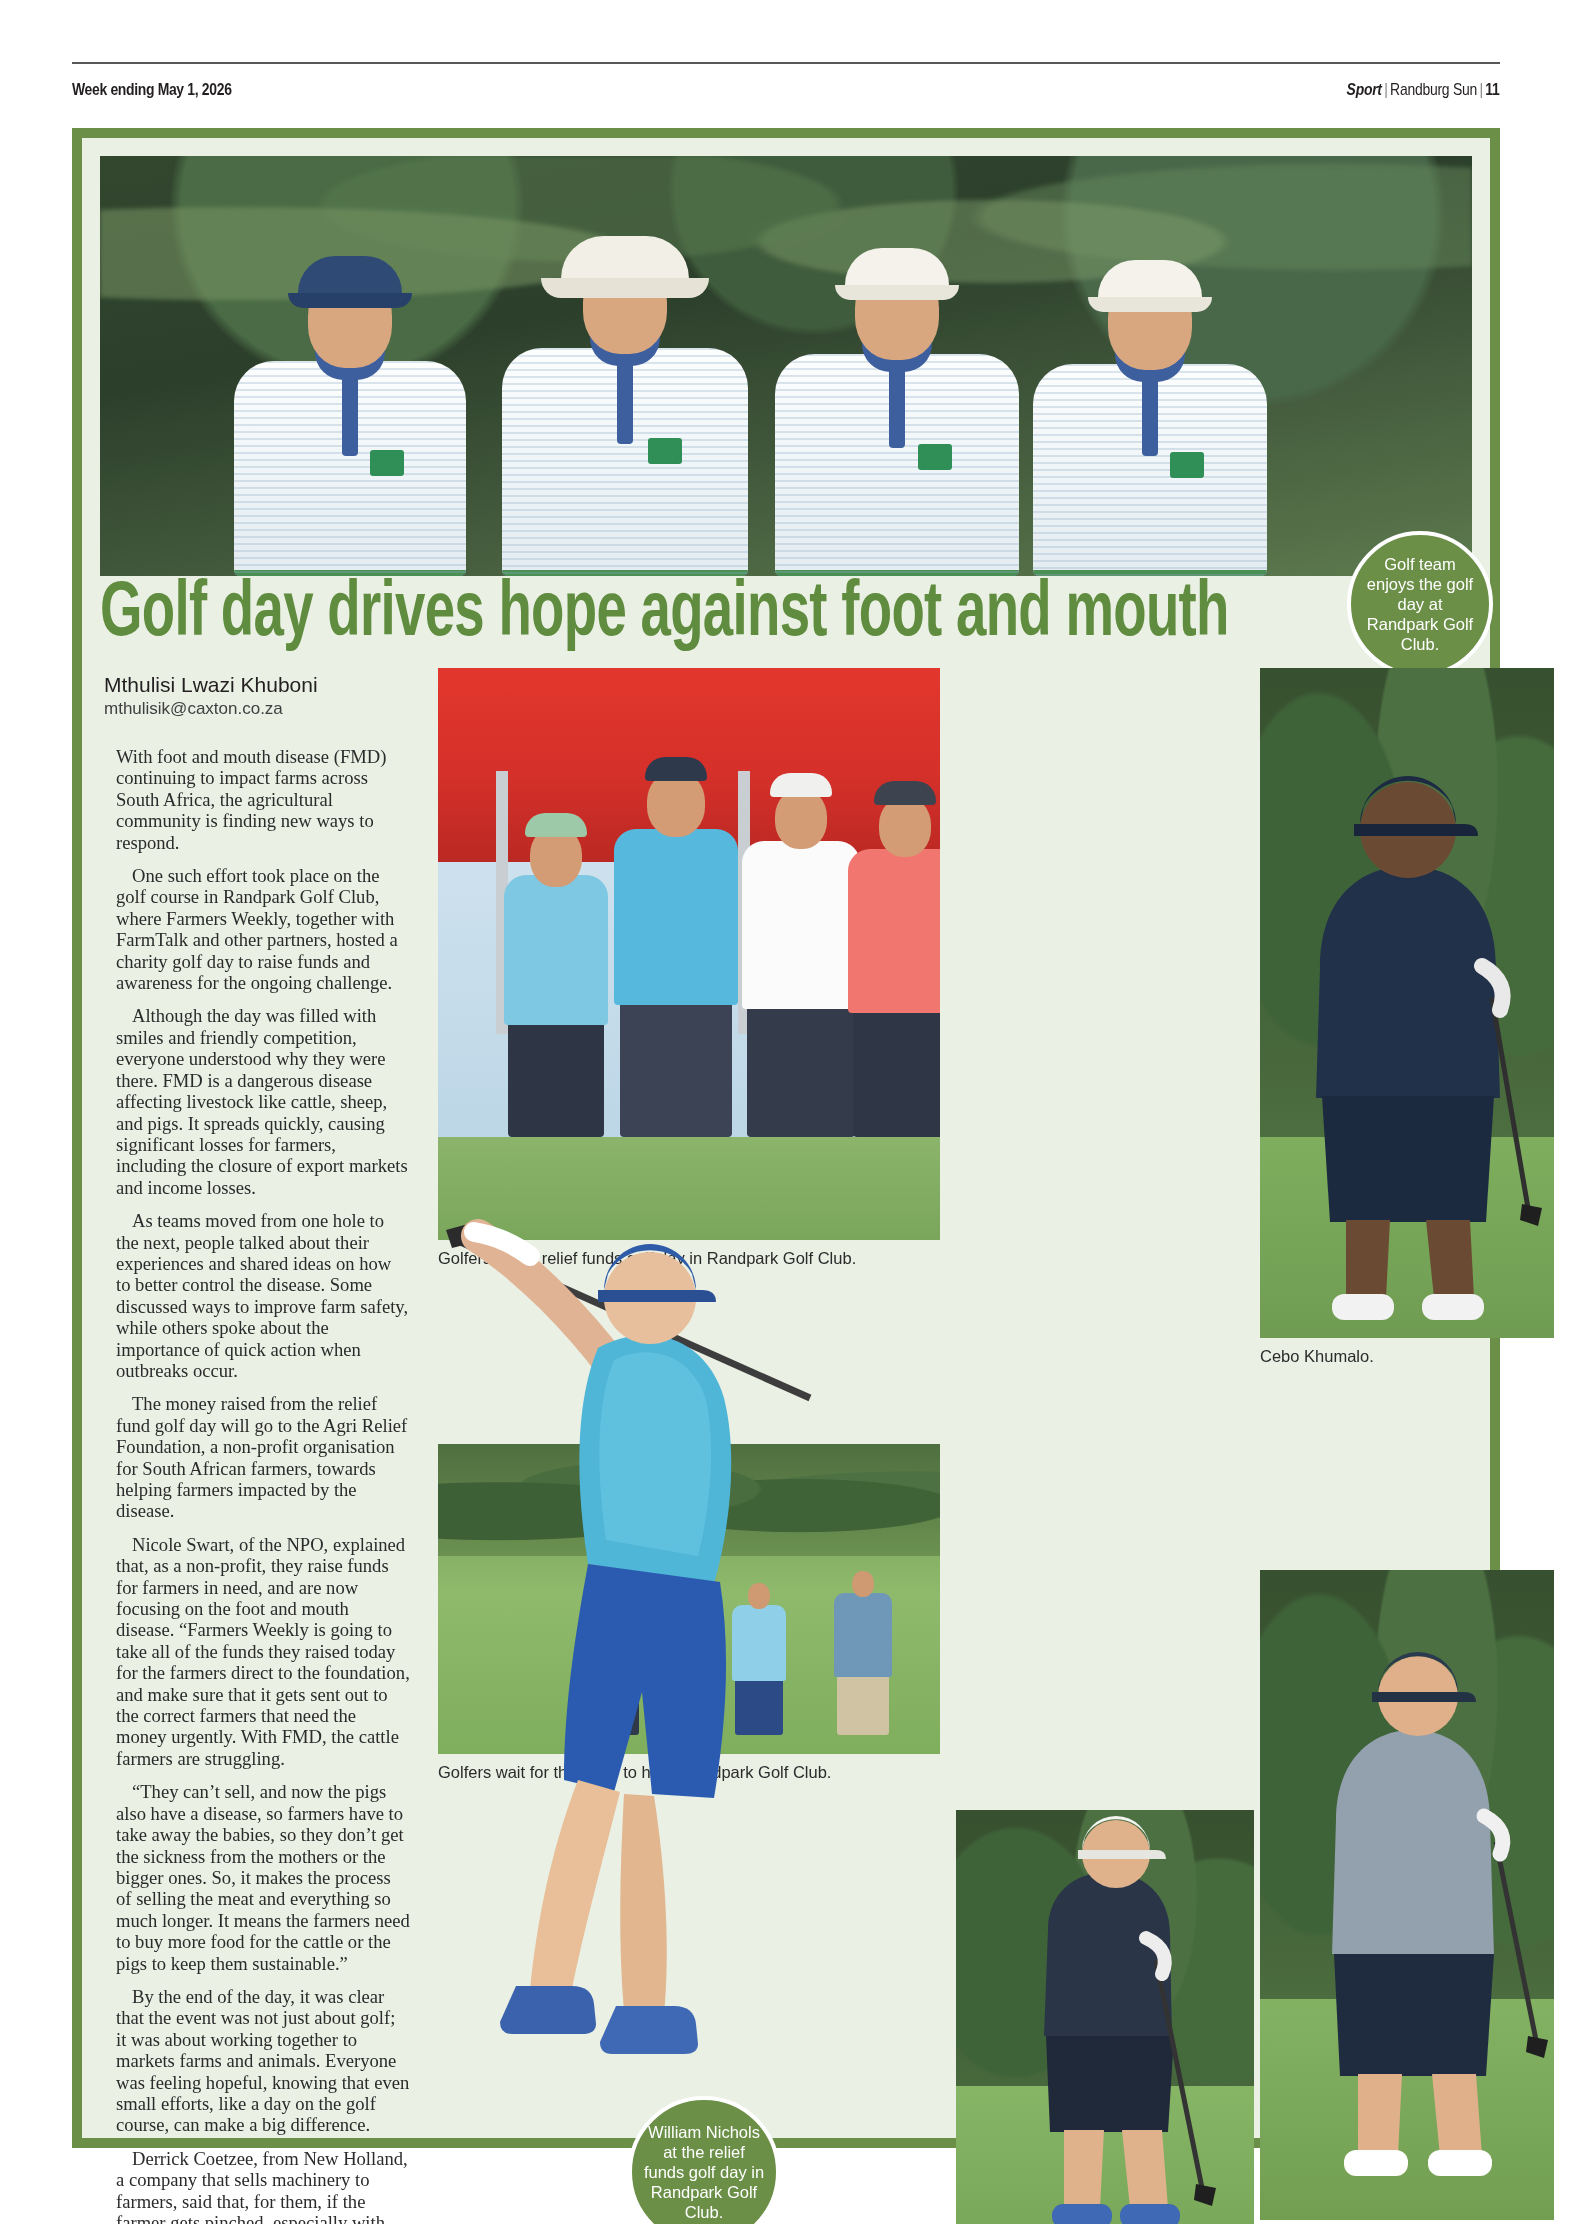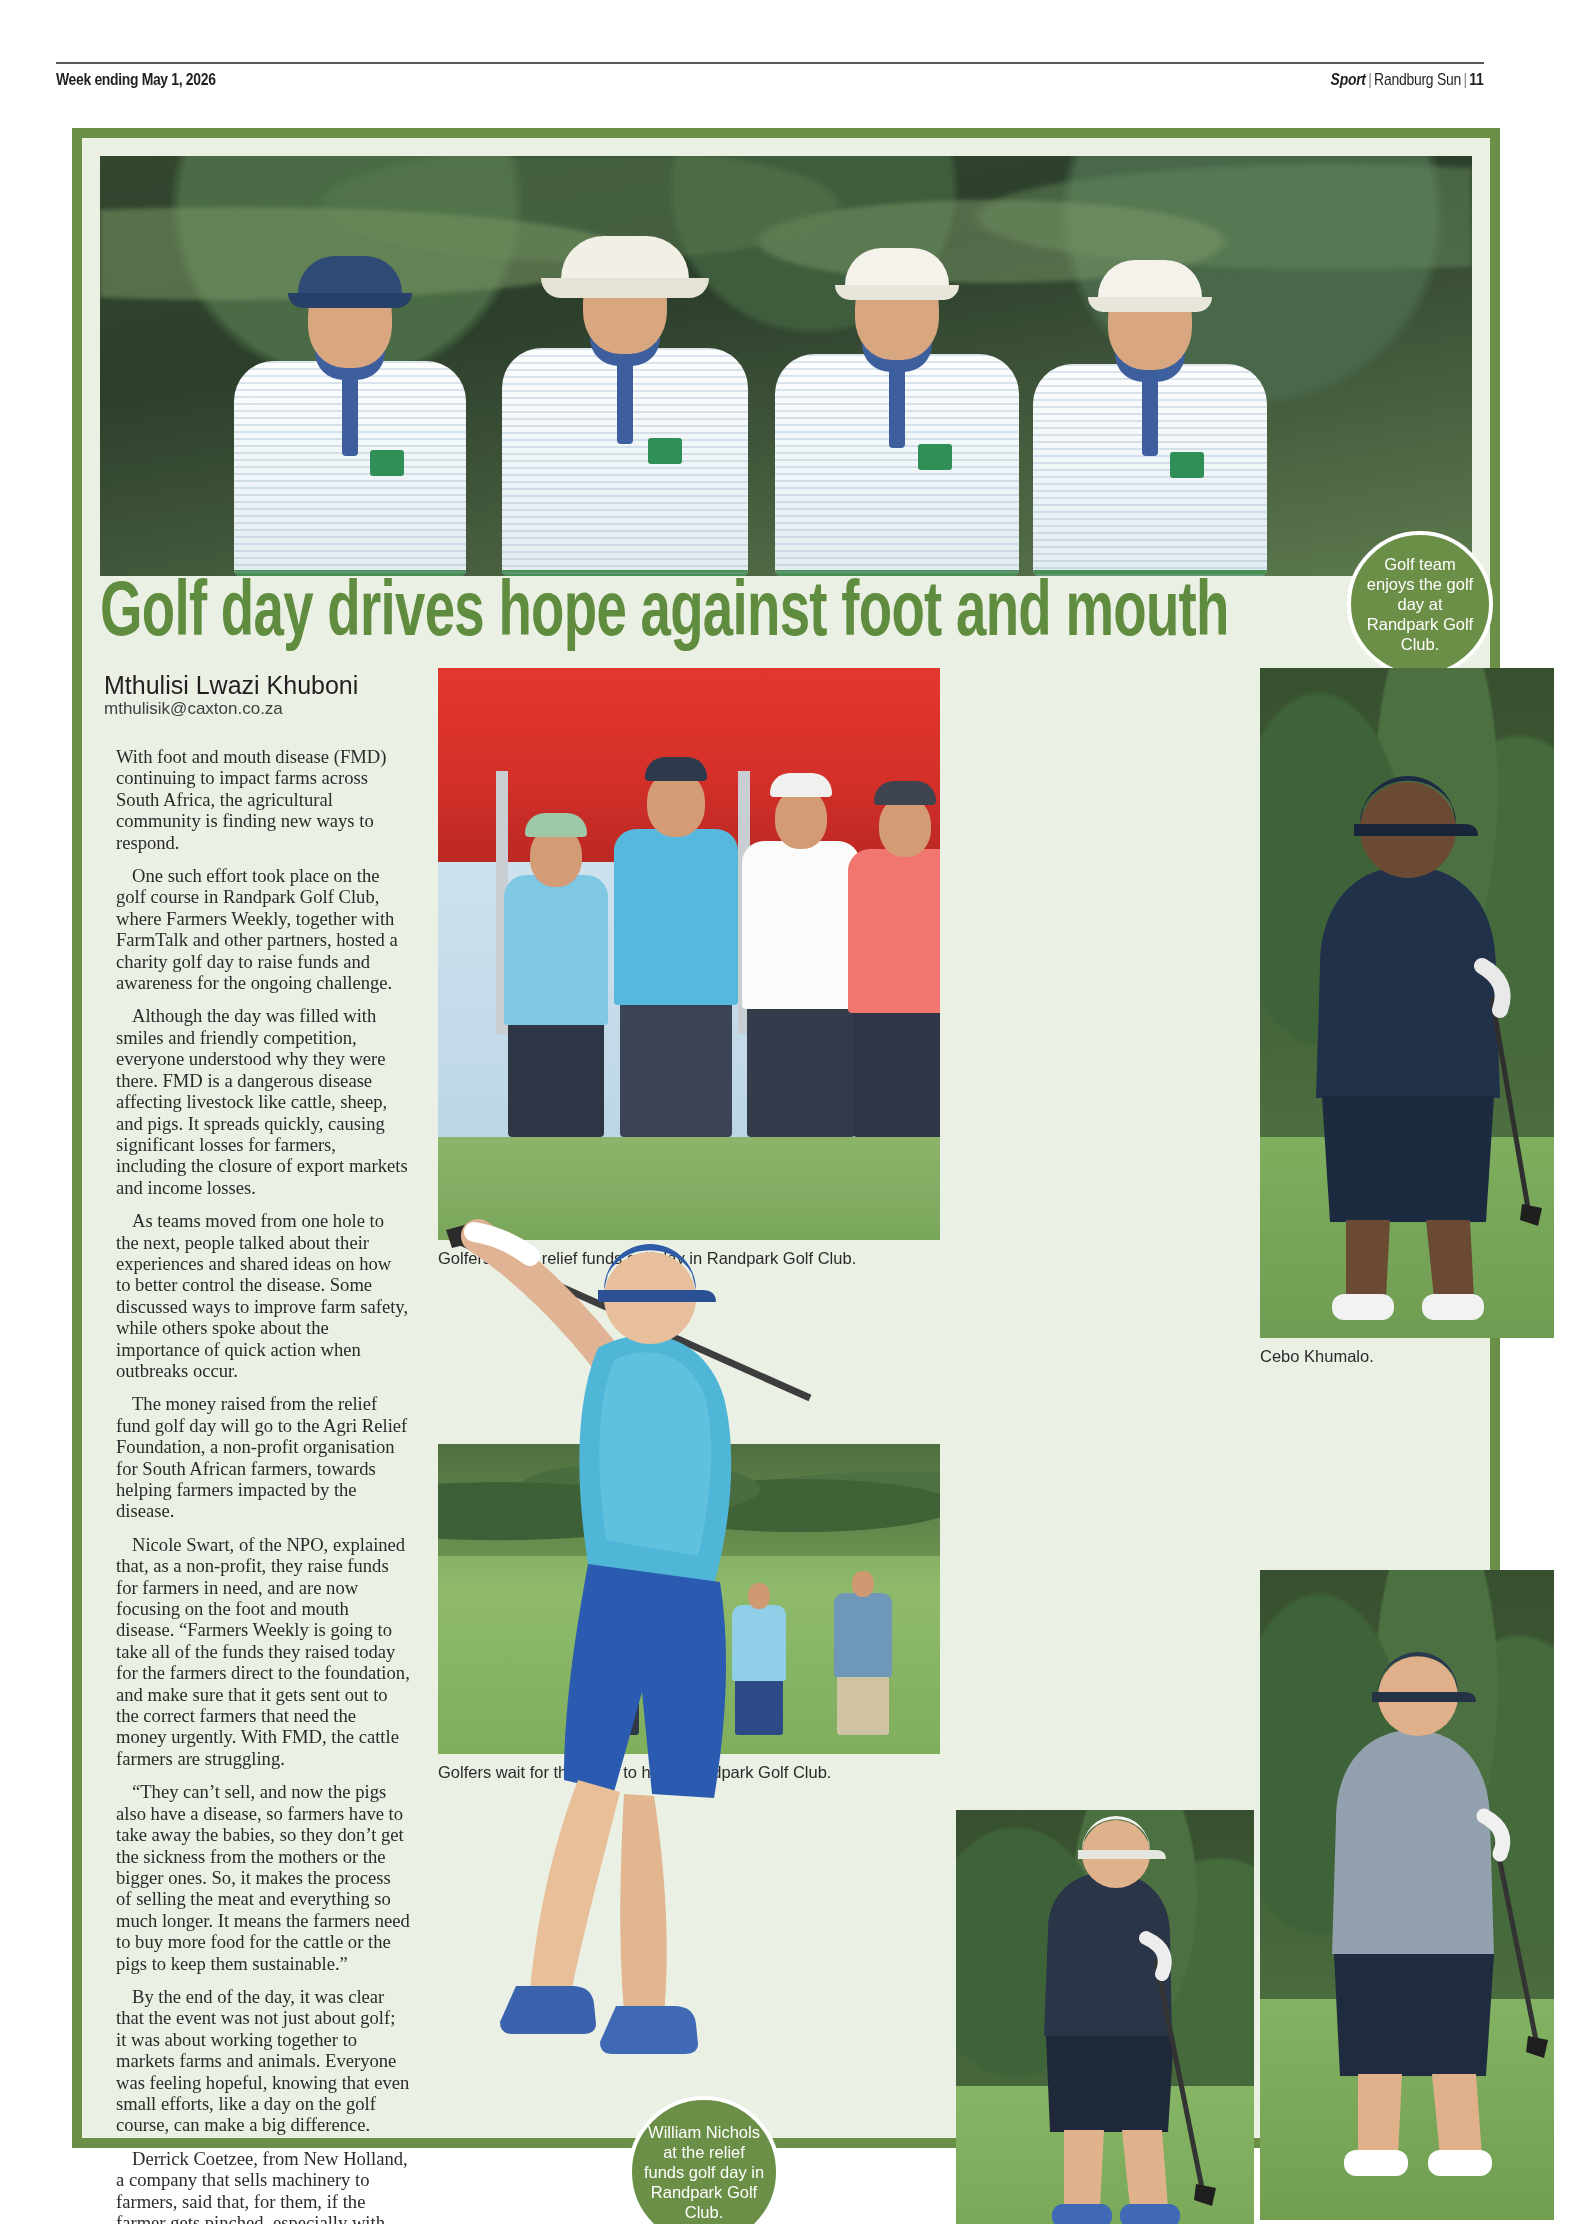"Week ending May 1, 2026" .masthead { left: 56px -> 72px; padding-top: 6px -> 16px }
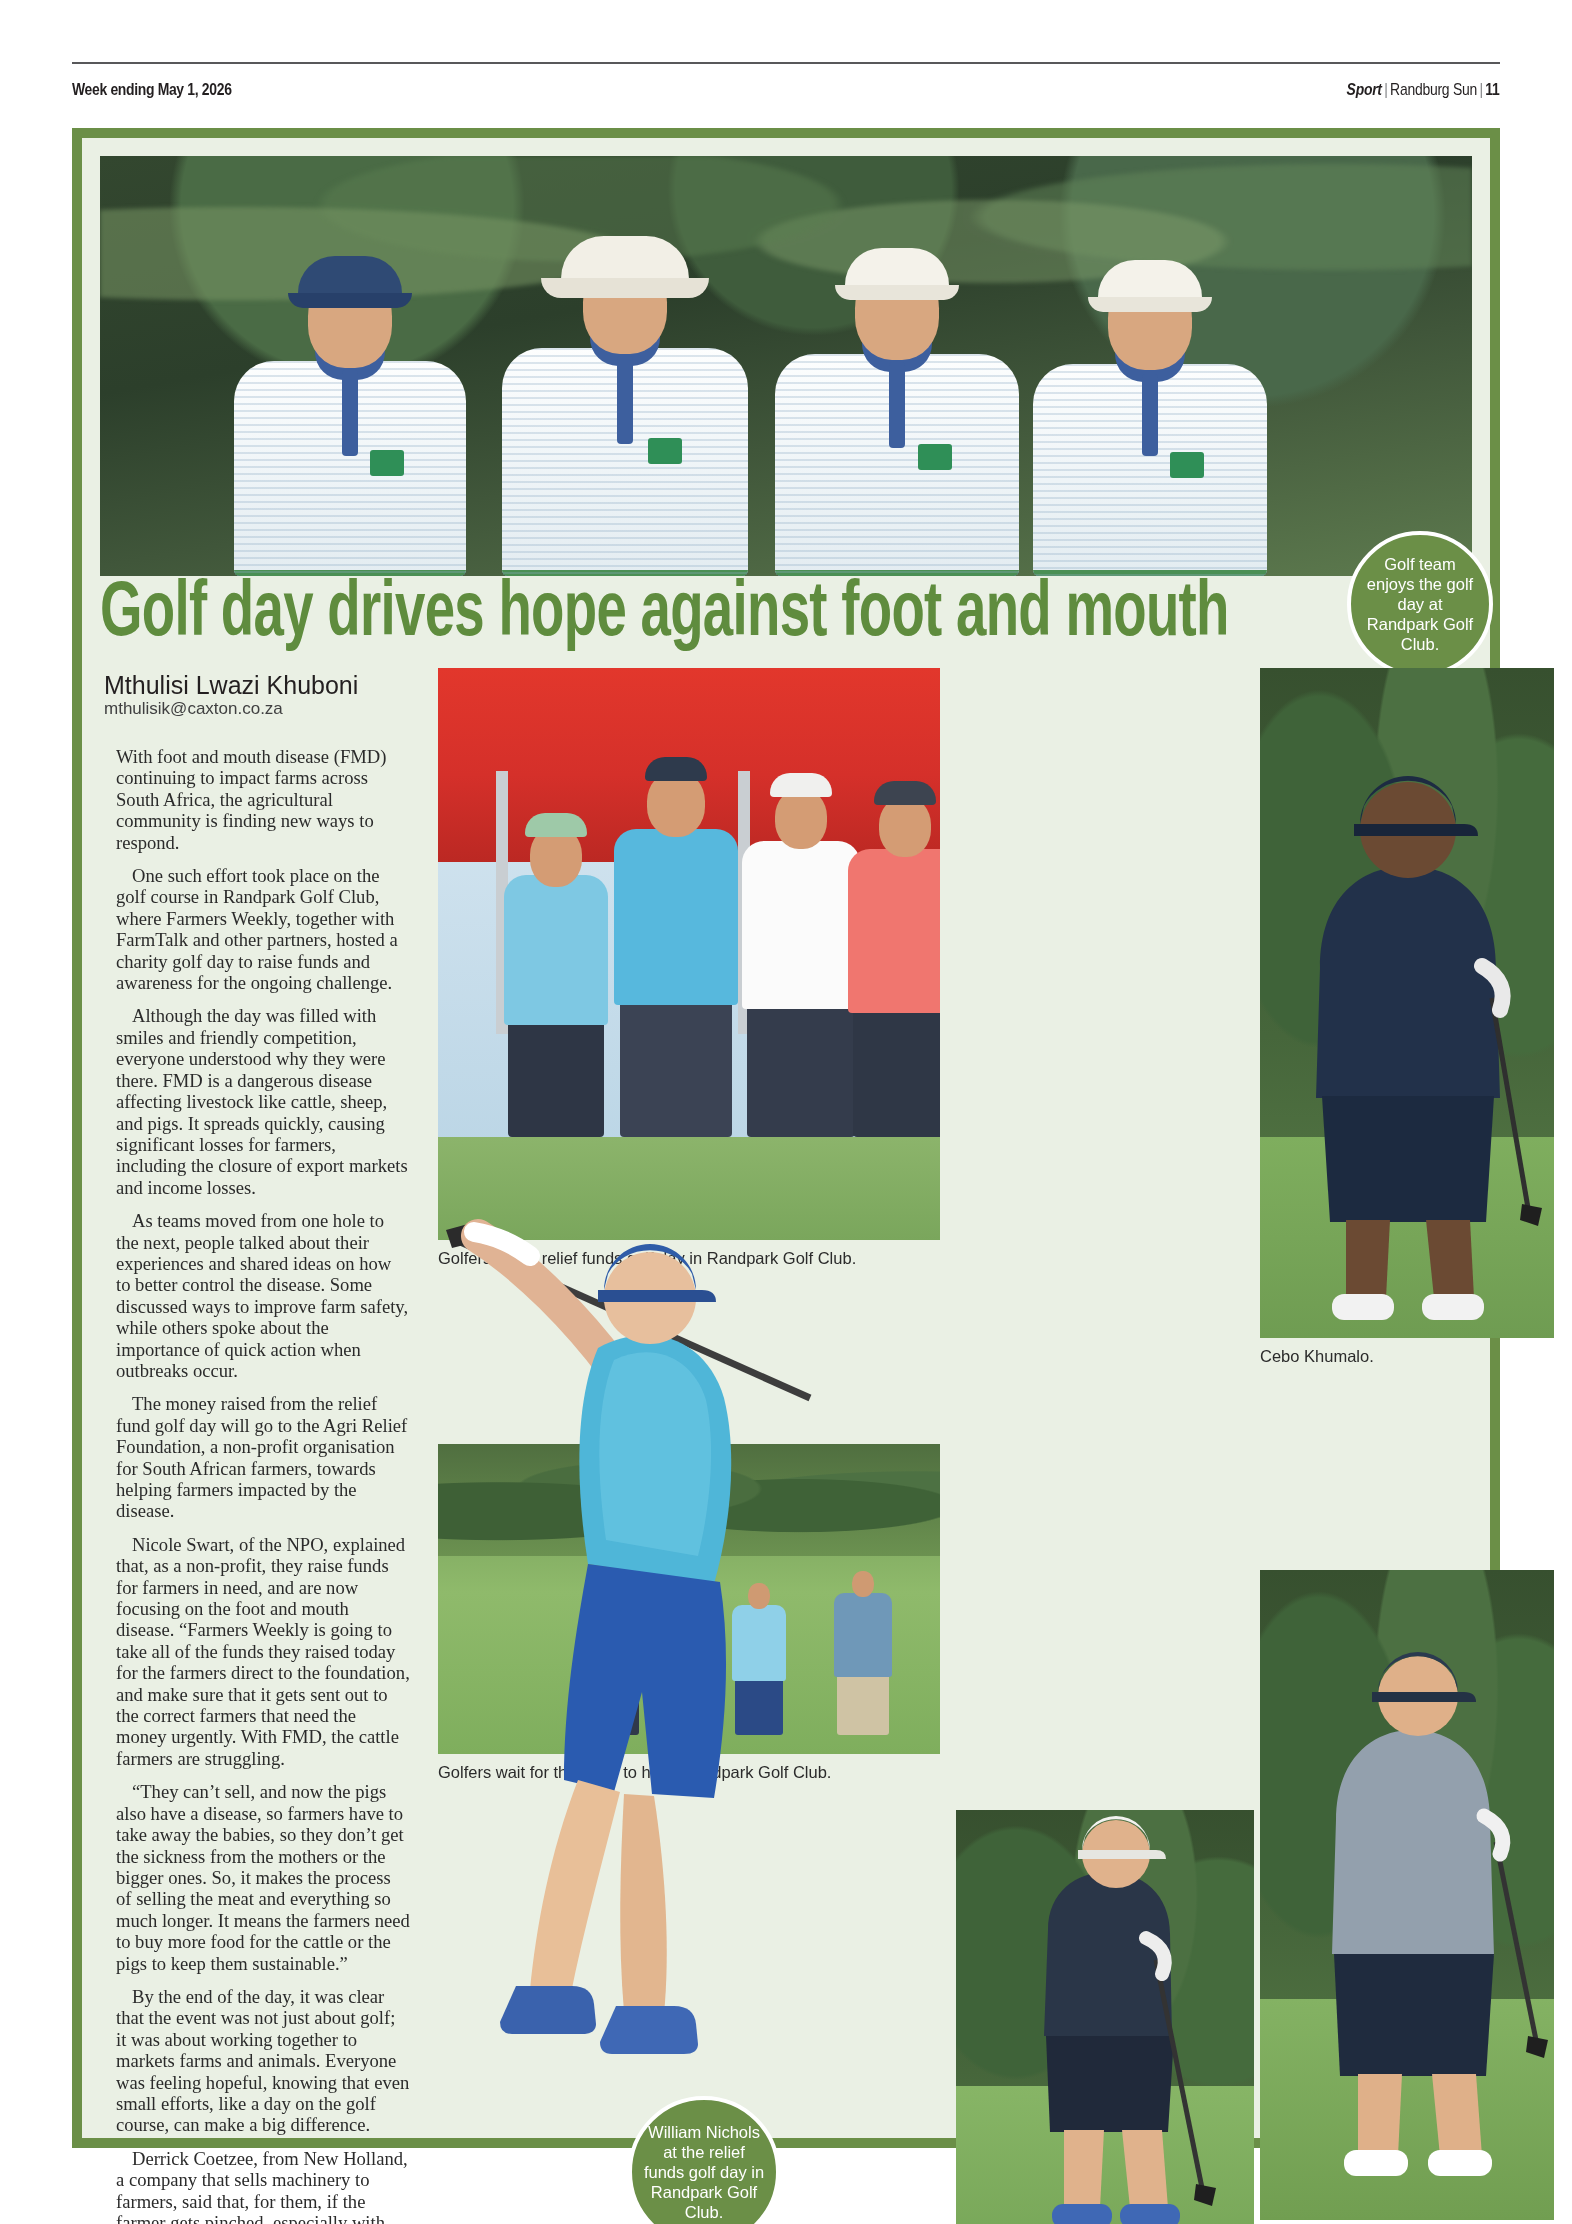"Mthulisi Lwazi Khuboni" .byline .name { font-size: 25px -> 21px }
